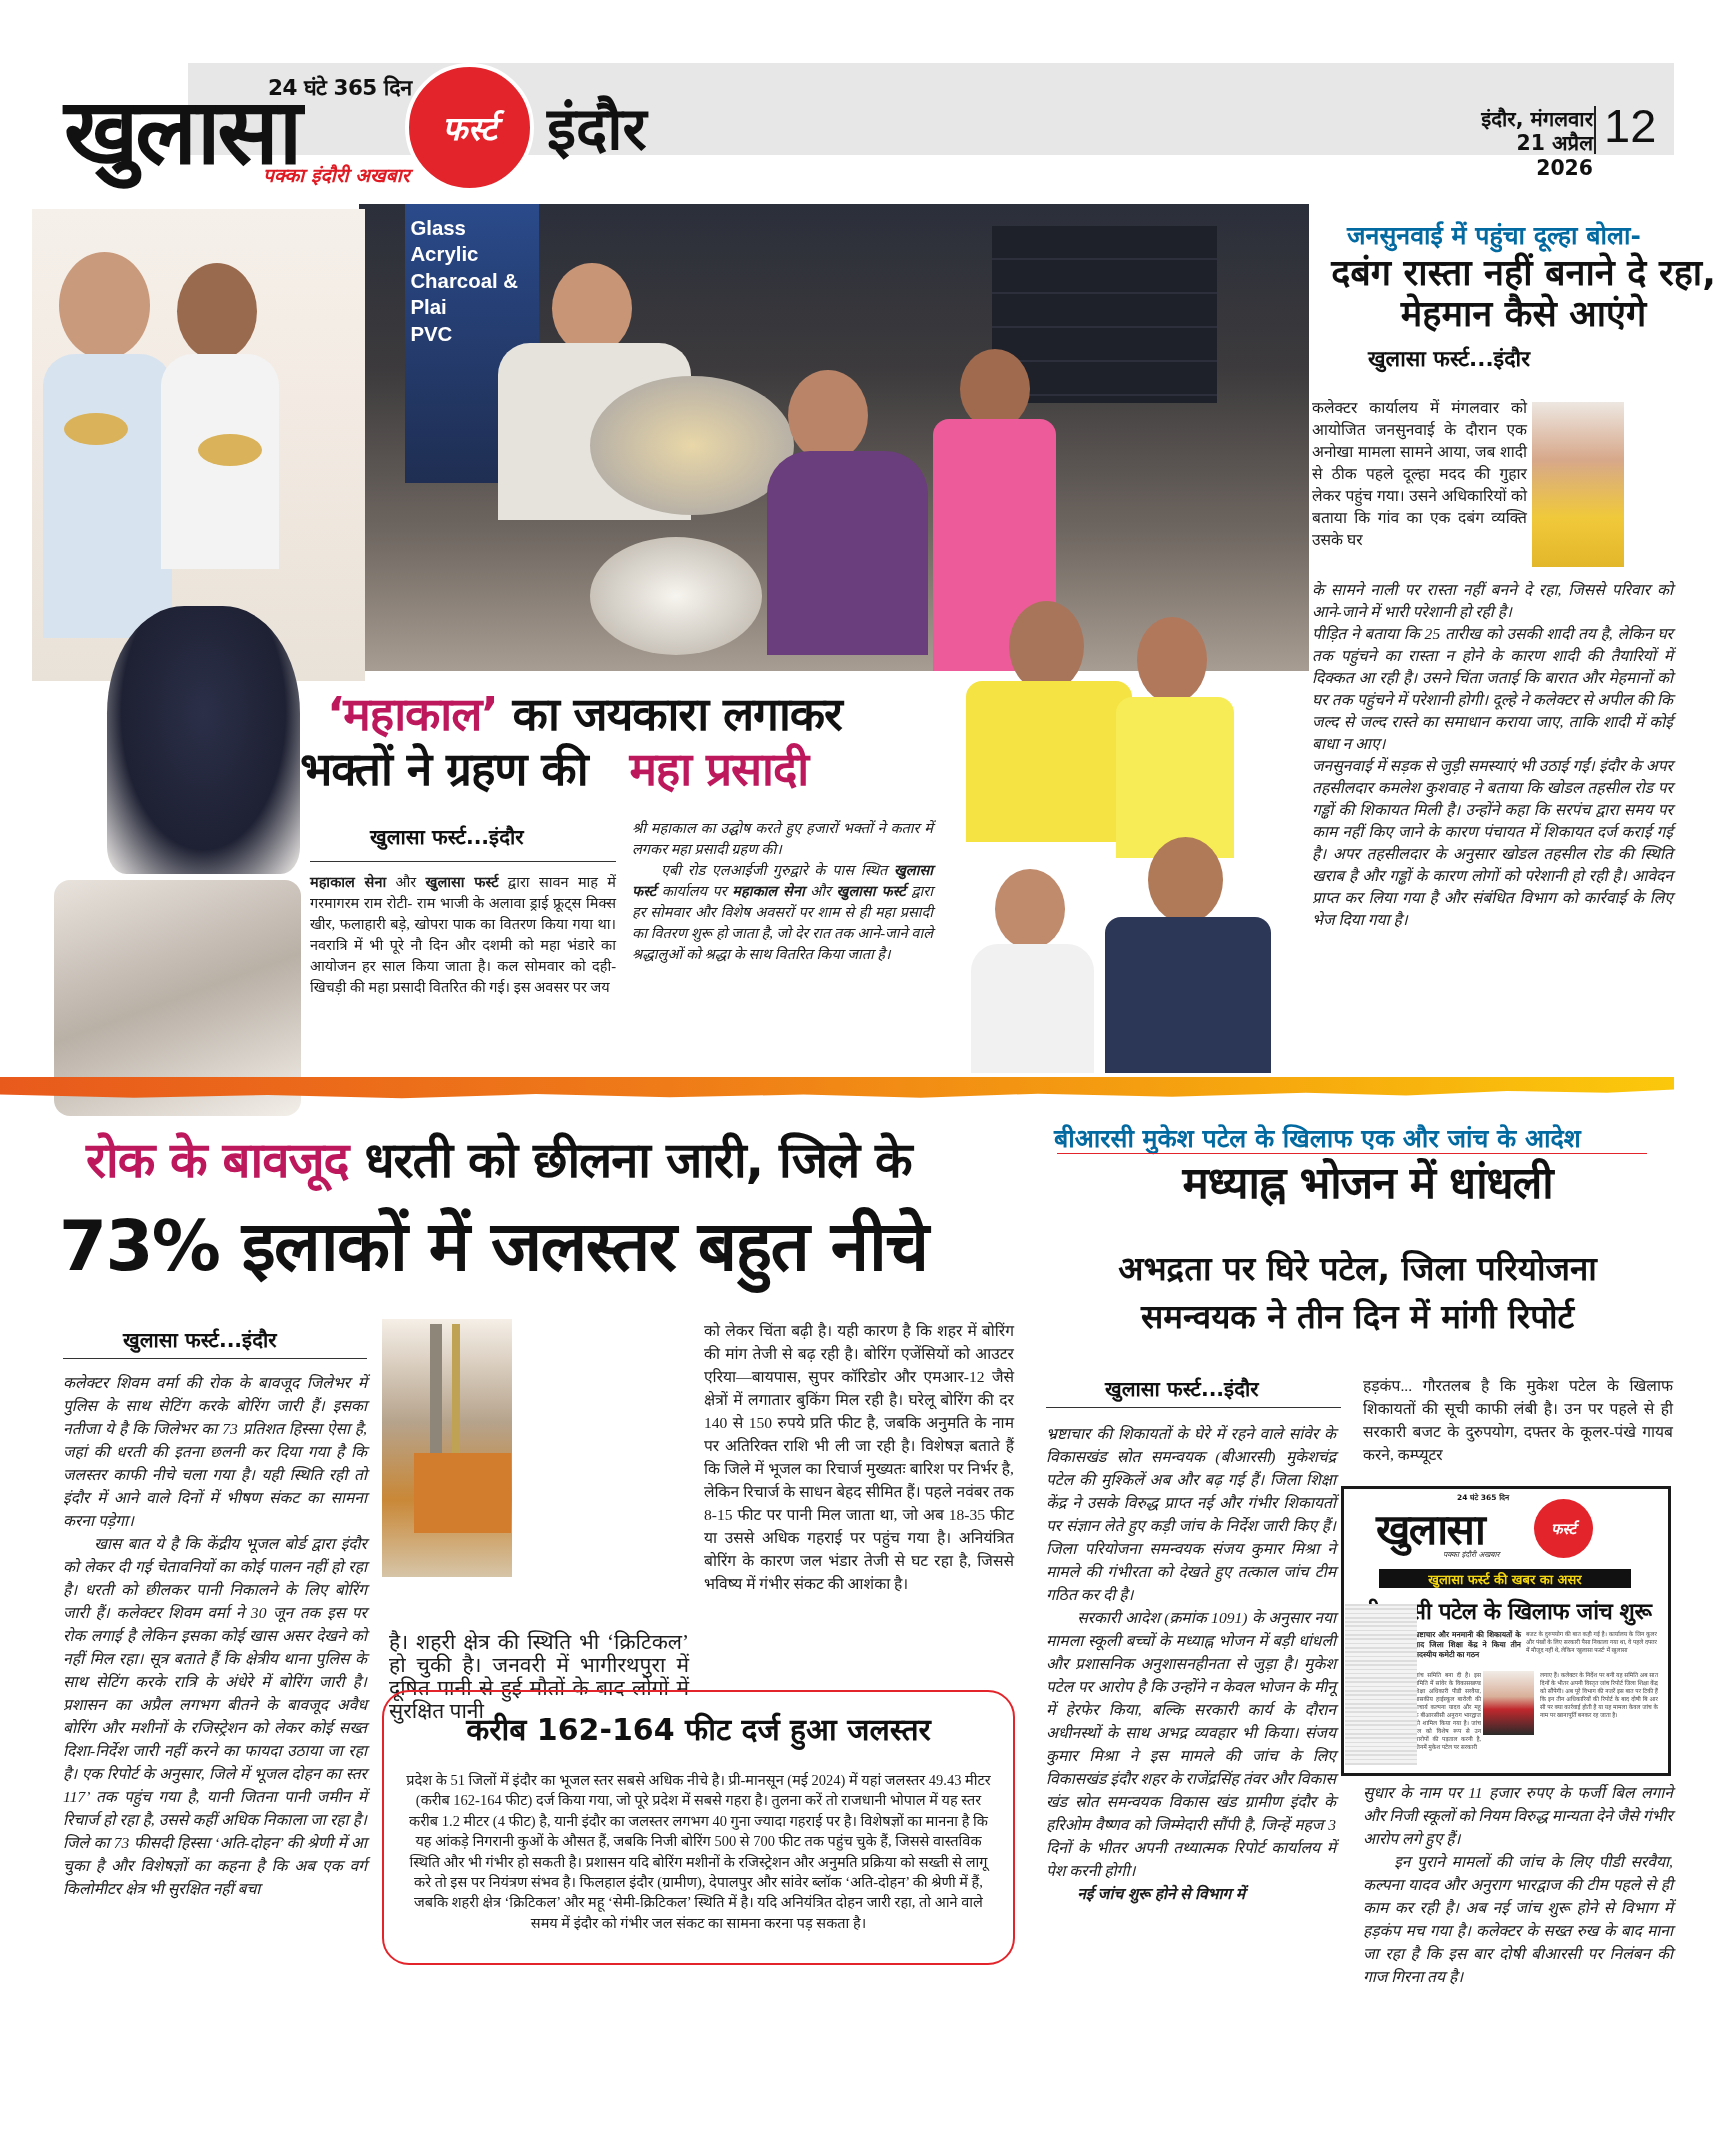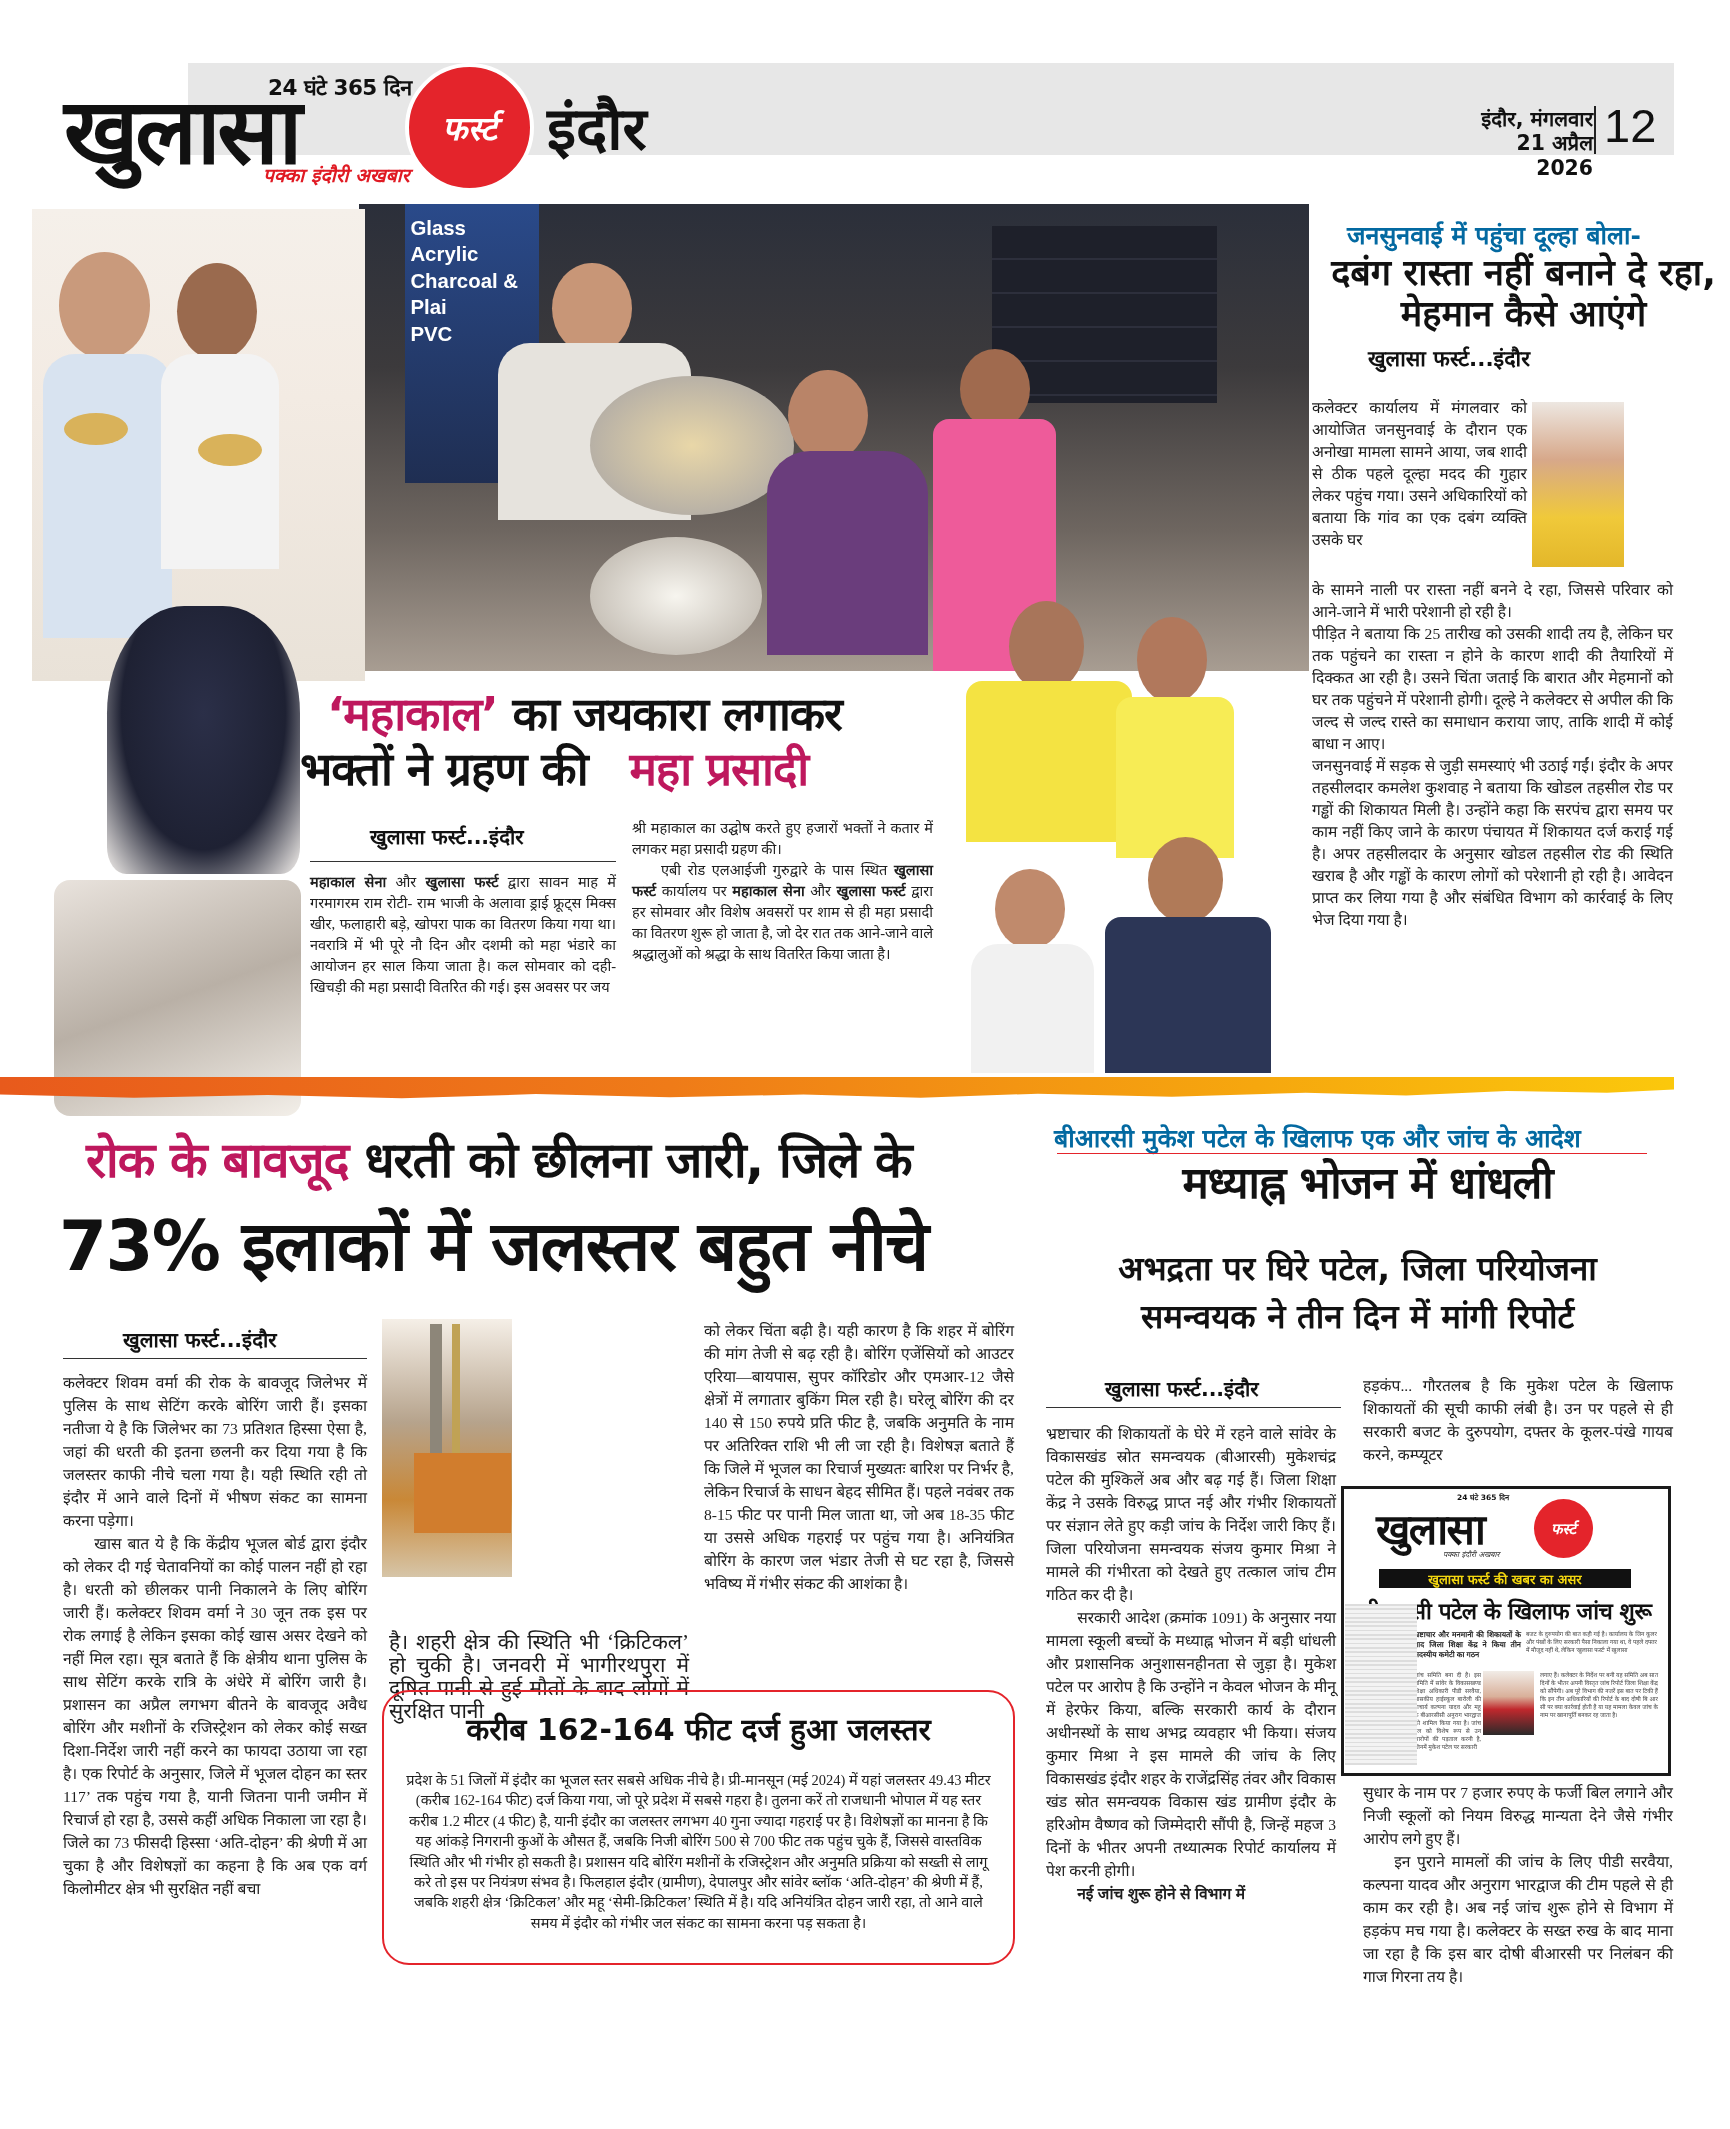"के सामने नाली पर रास्ता" .body-text p { font-style: none -> italic }
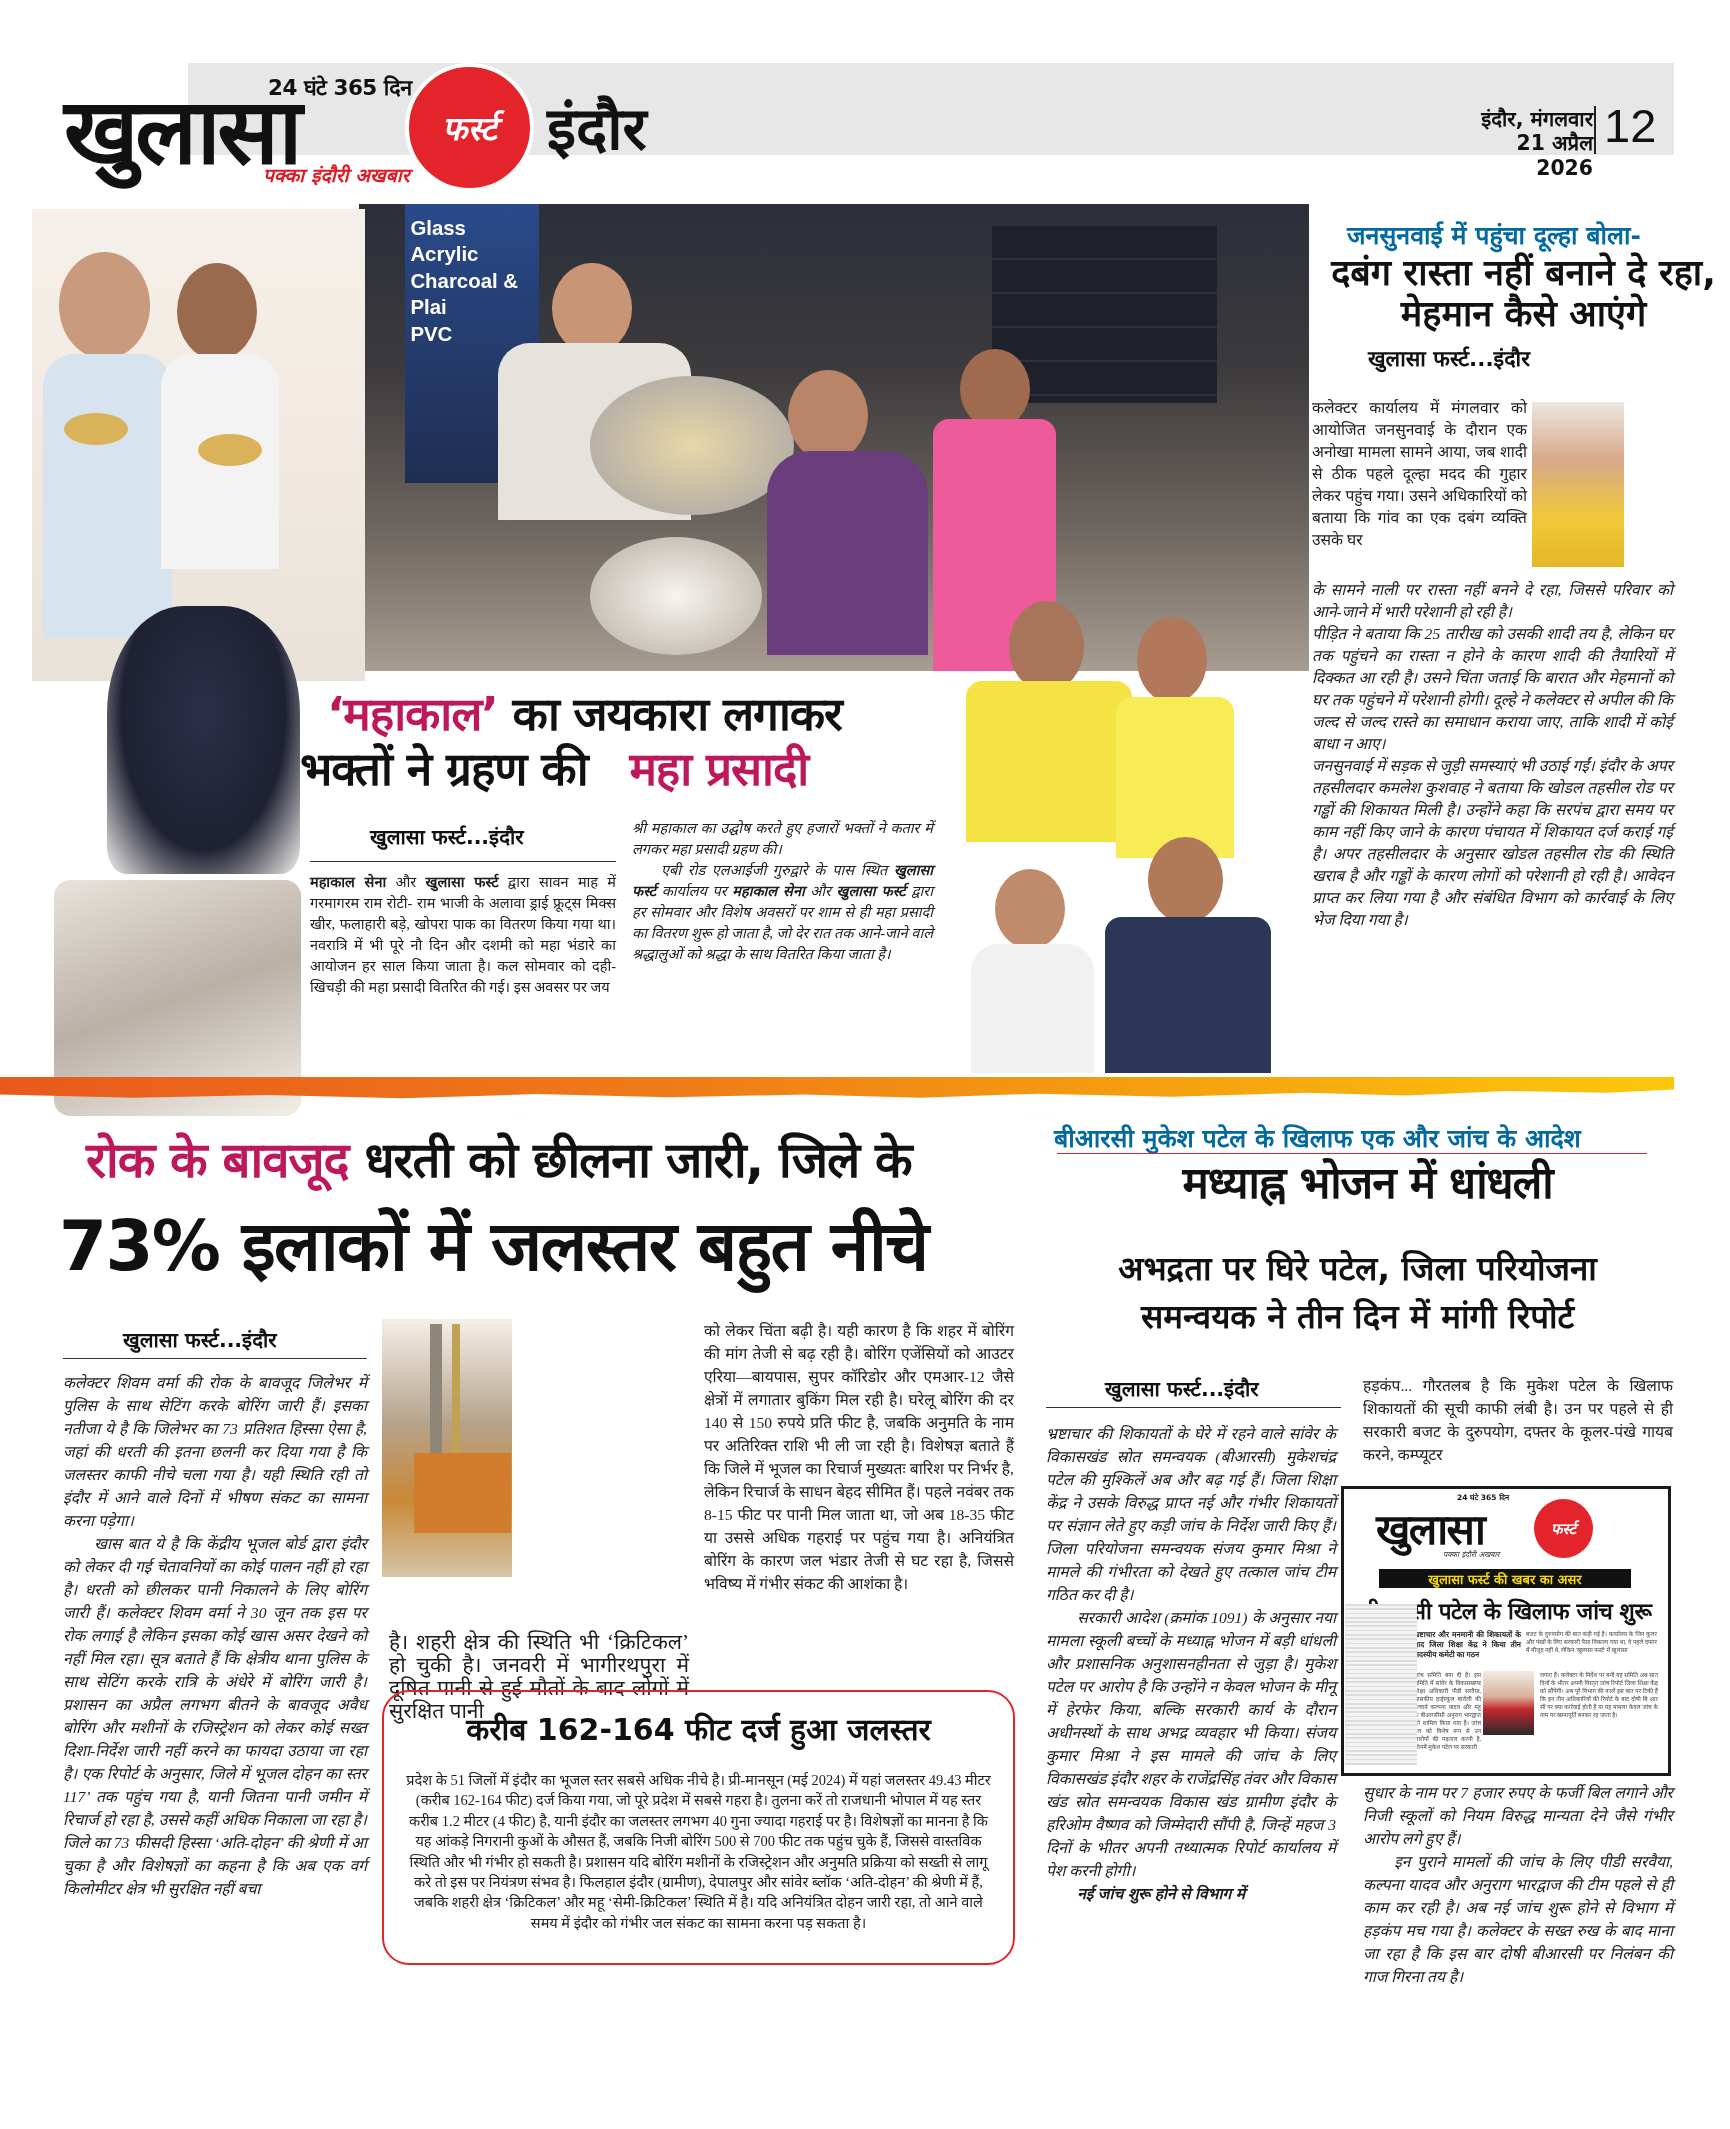"सुधार के नाम पर 7" p { text: 7 -> 11 }
